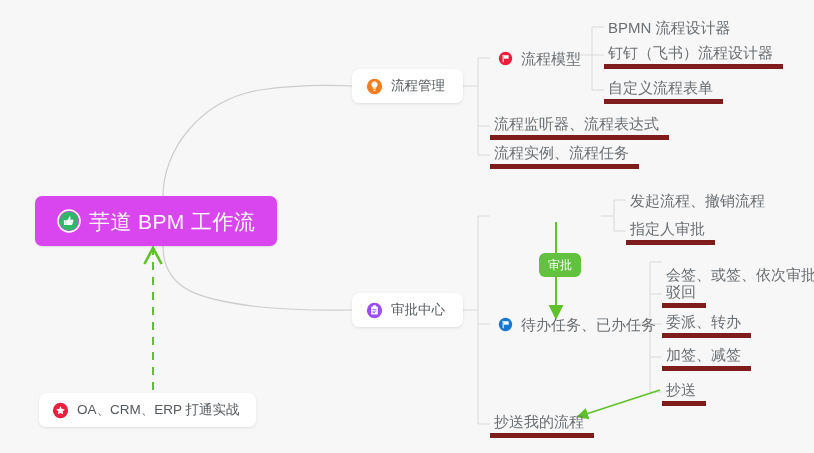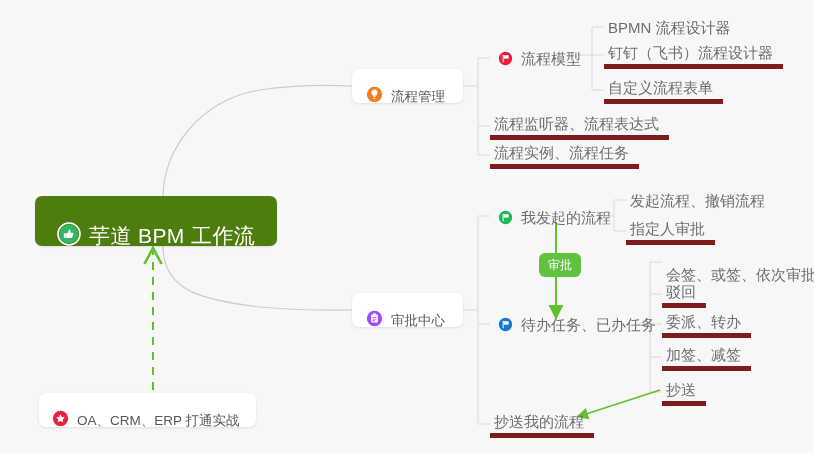"流程管理" .node { align-items: flex-end -> center }
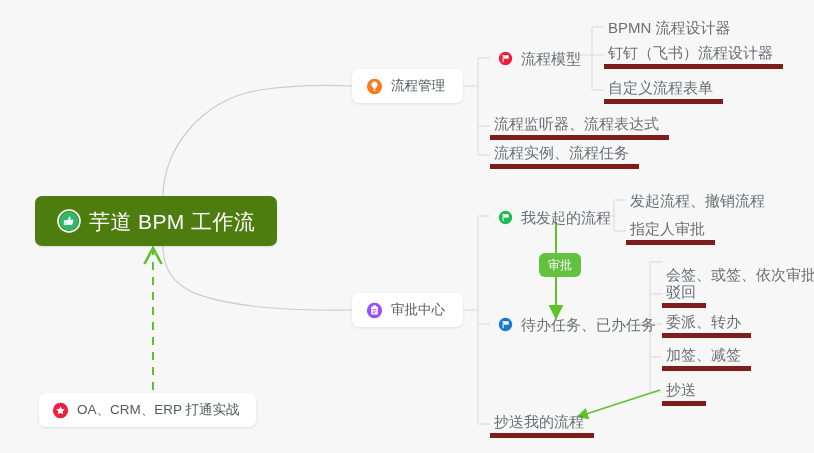"芋道 BPM 工作流" .root { background: #4d7c0f -> #d946ef }
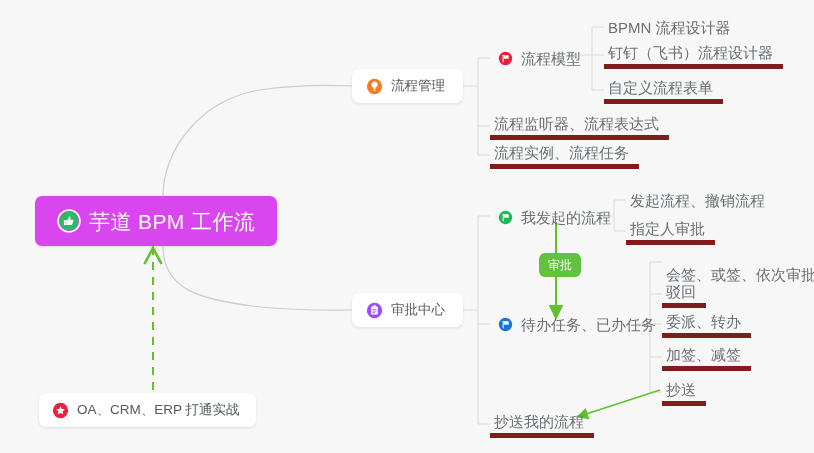"我发起的流程" div.node { html: <div> <span> <svg> <circle></circle> <rect></rect> <path></path> </svg> </span> <span>我发起的流程</span> </div> -> none }
